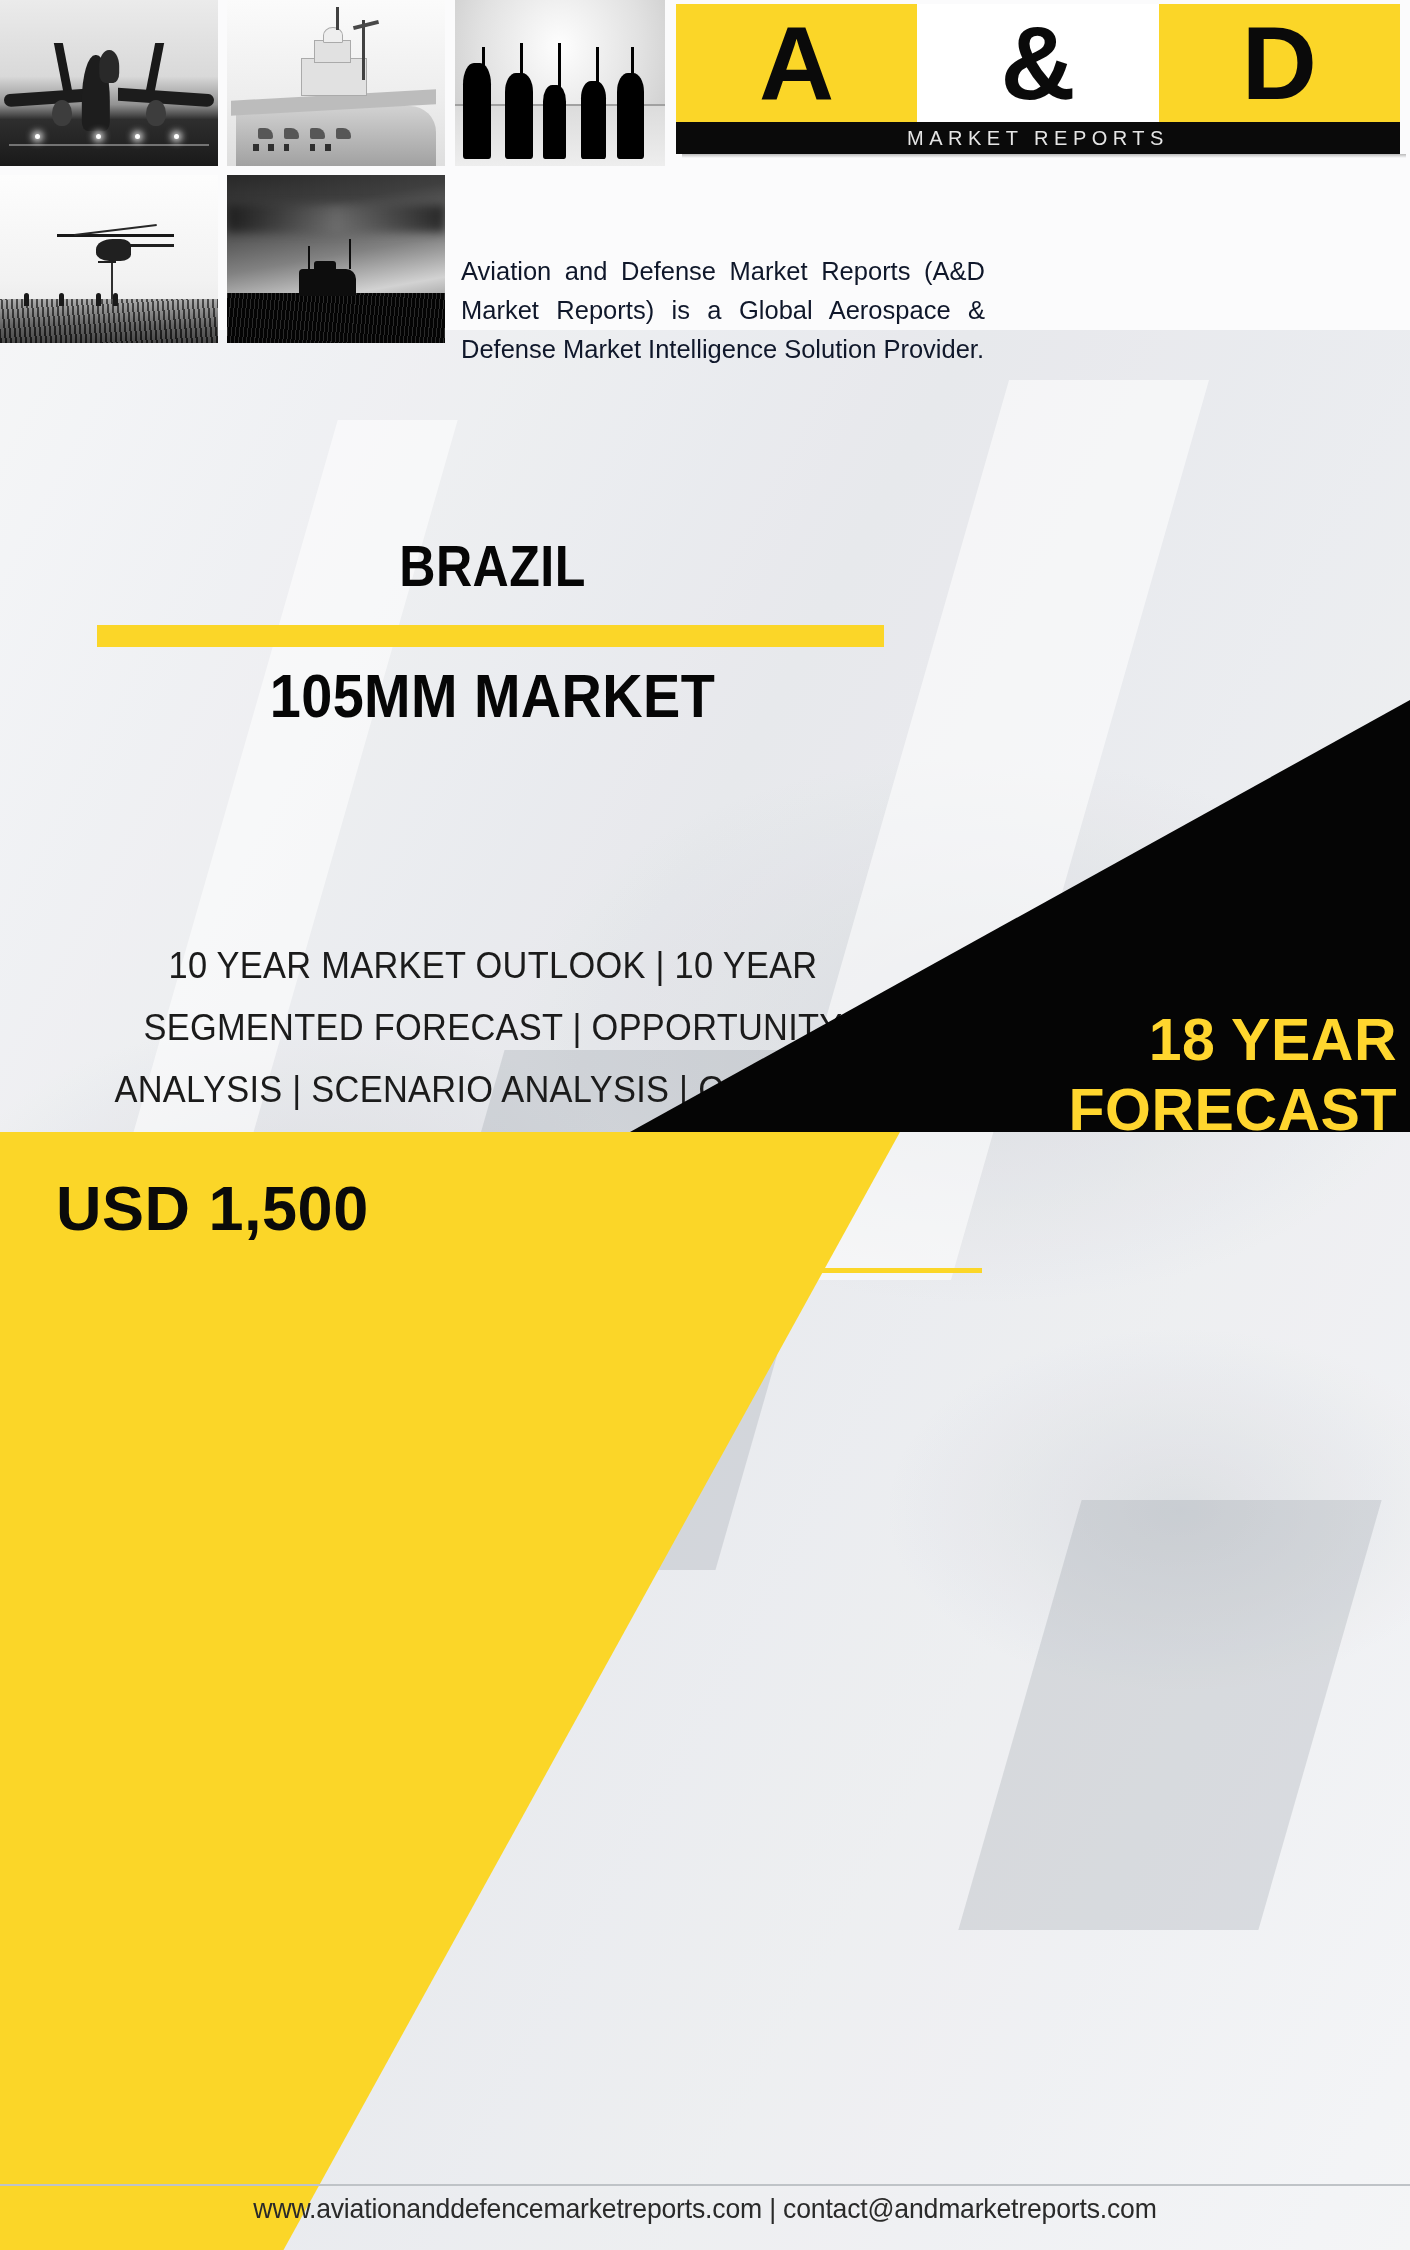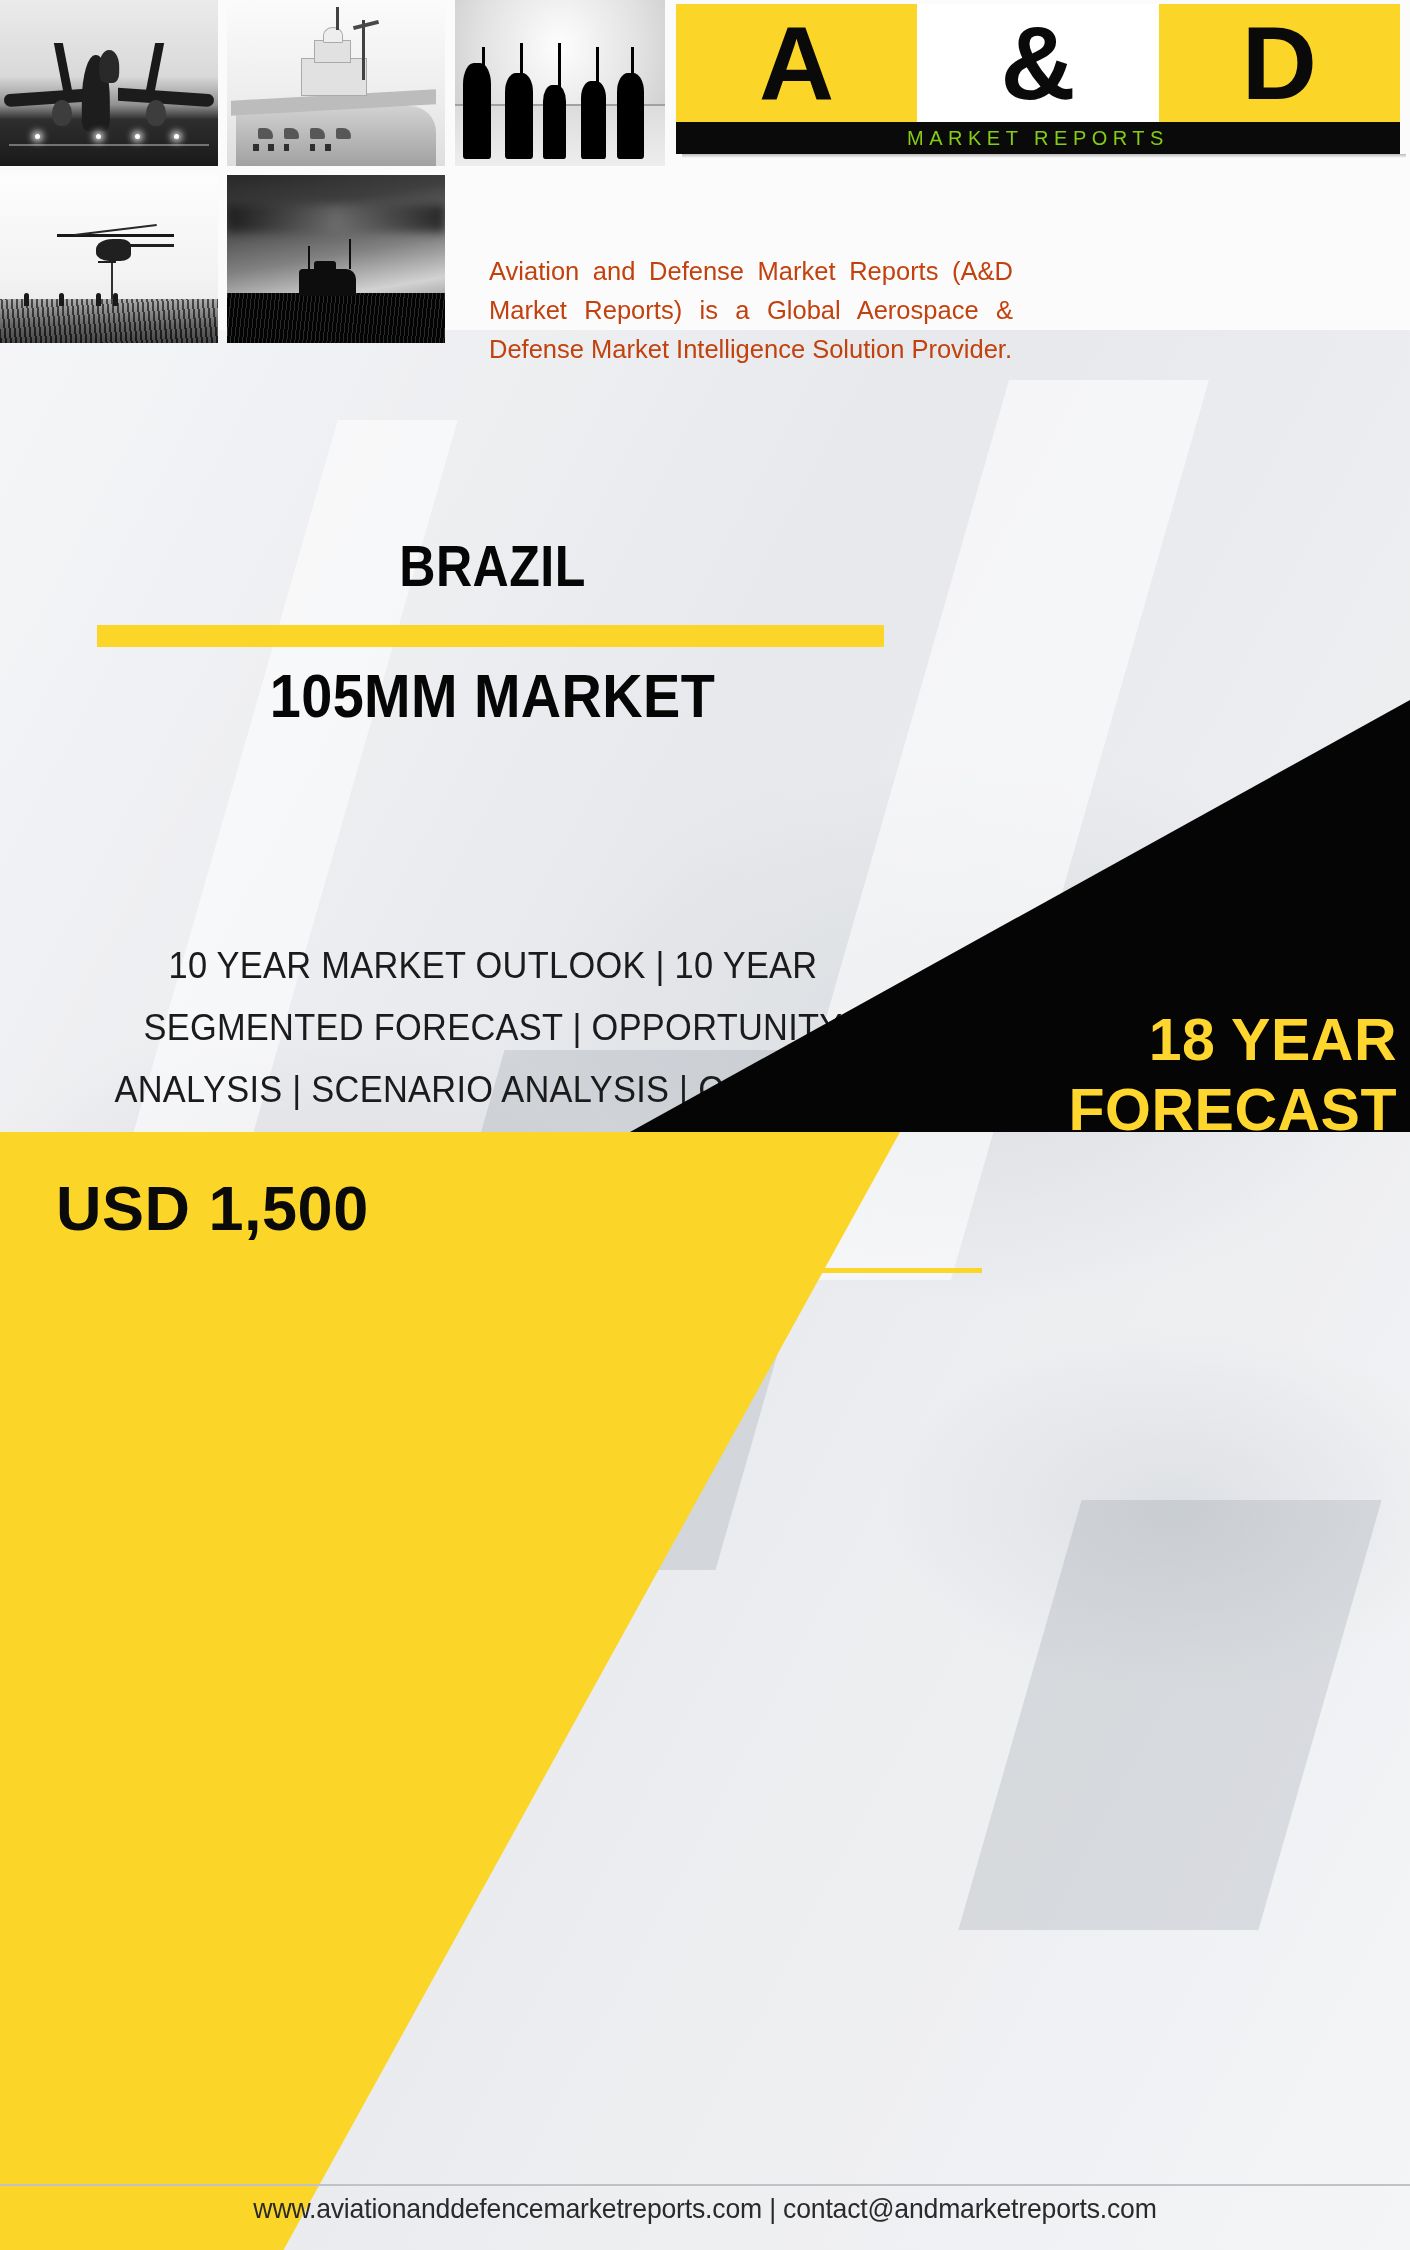"MARKET REPORTS" .logo-bar { color: #84cc16 -> #e5e5e5 }
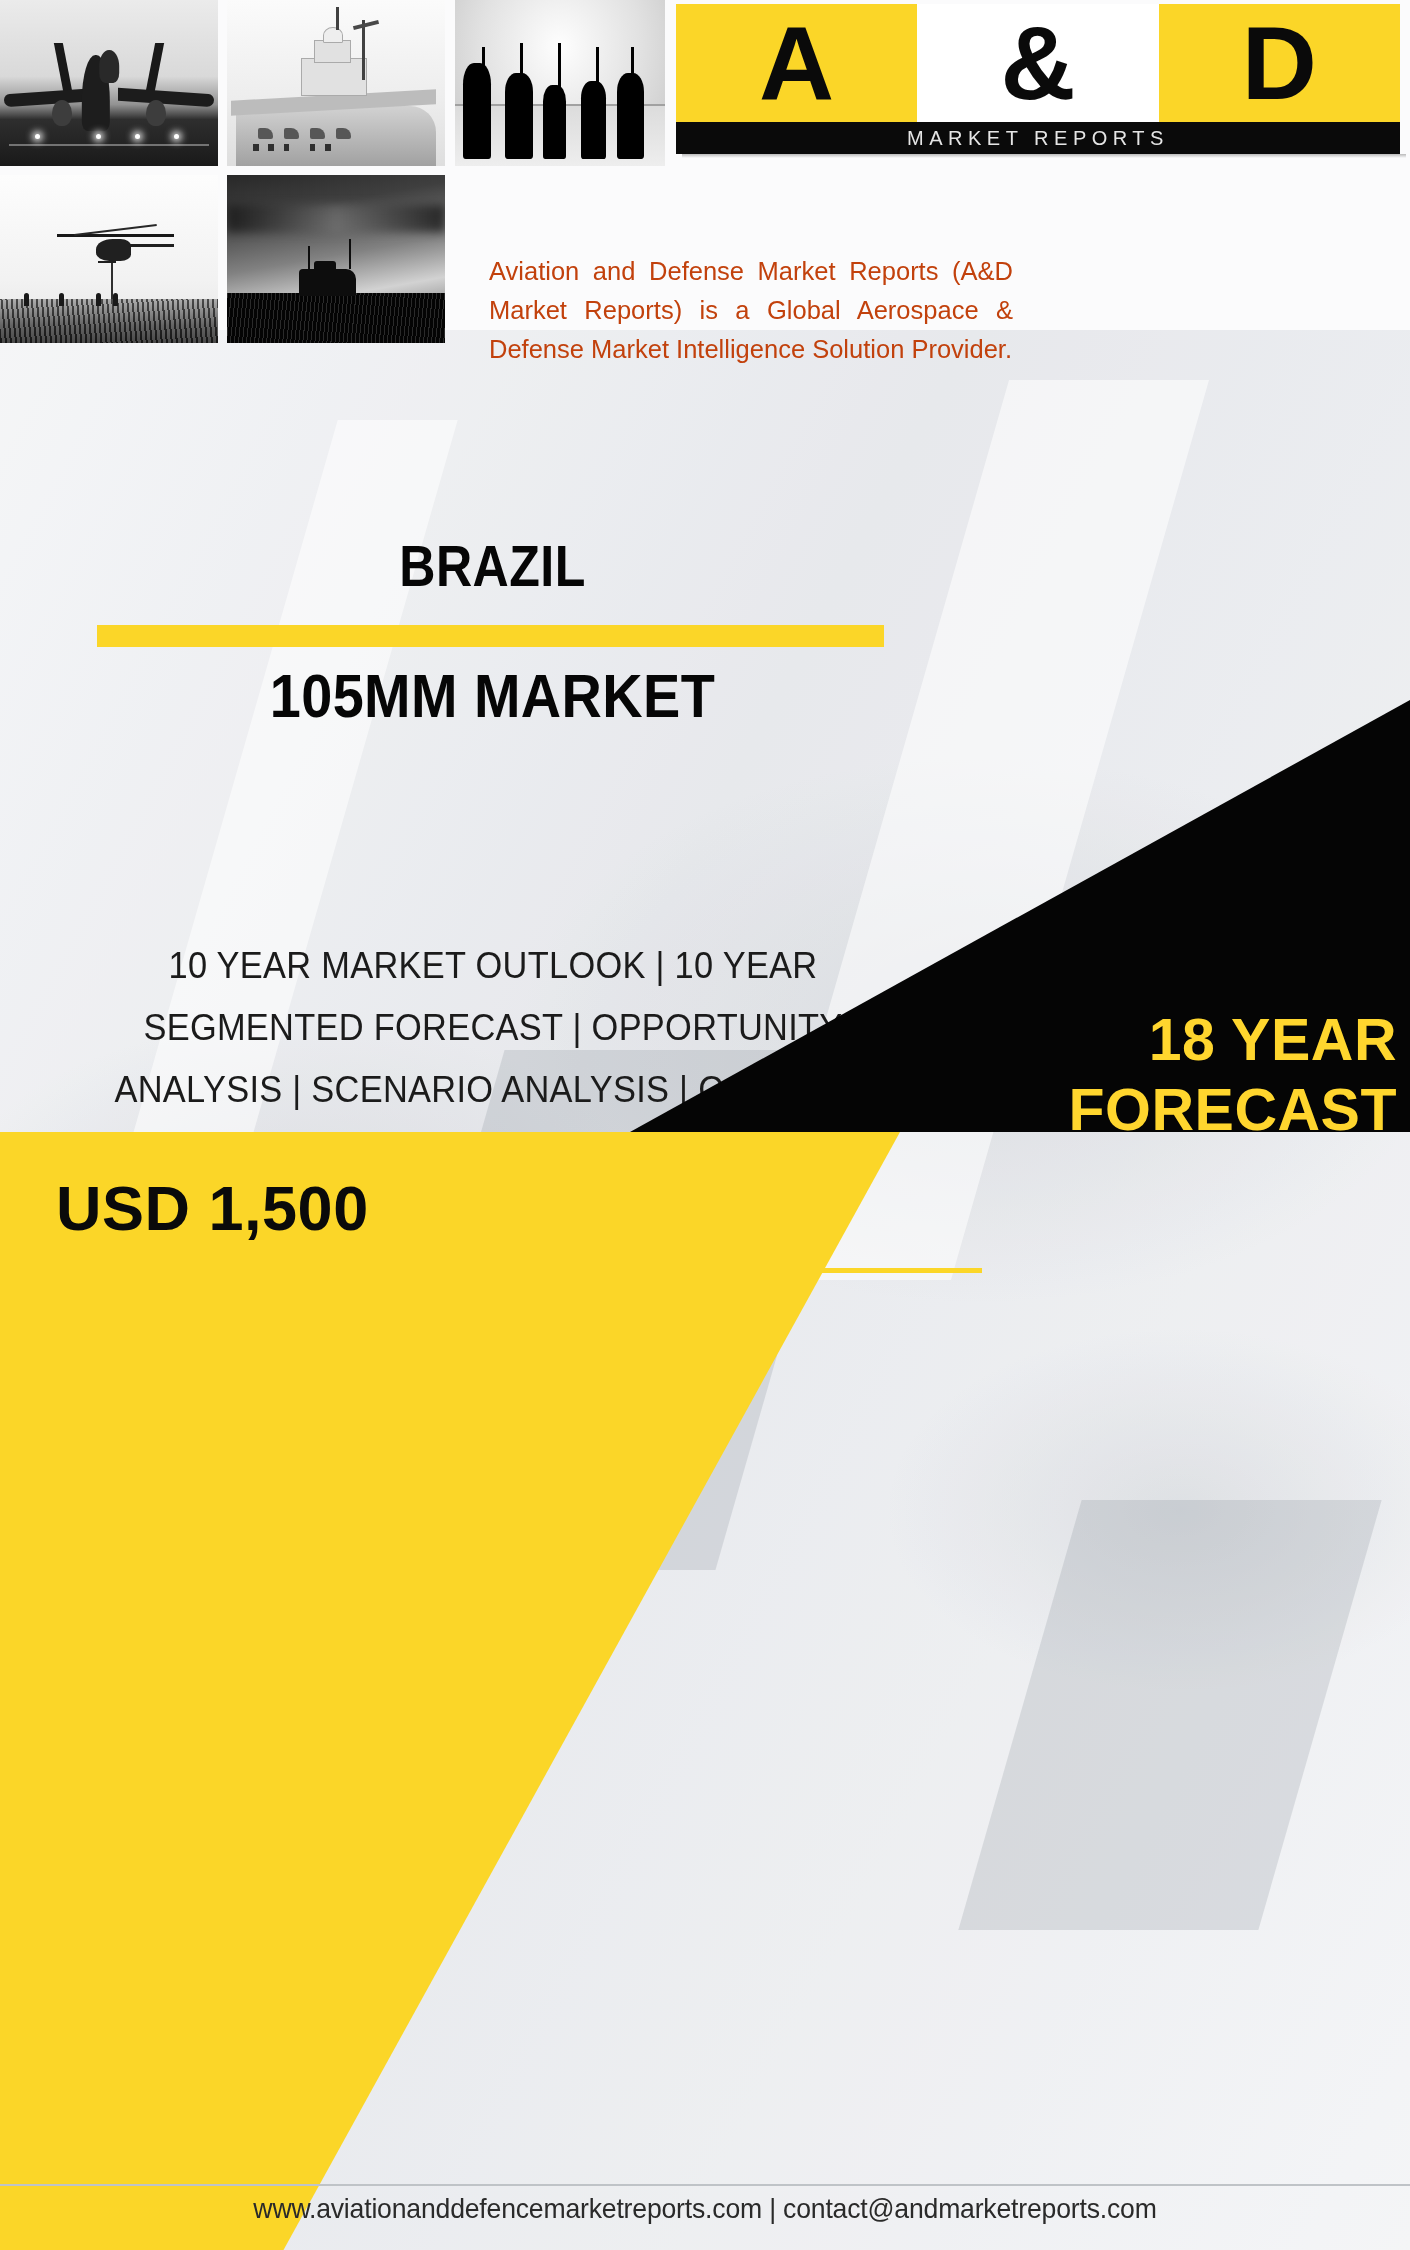"Aviation and Defense Market Reports" .intro { color: #c2410c -> #0f172a; margin-left: 28px -> none }
